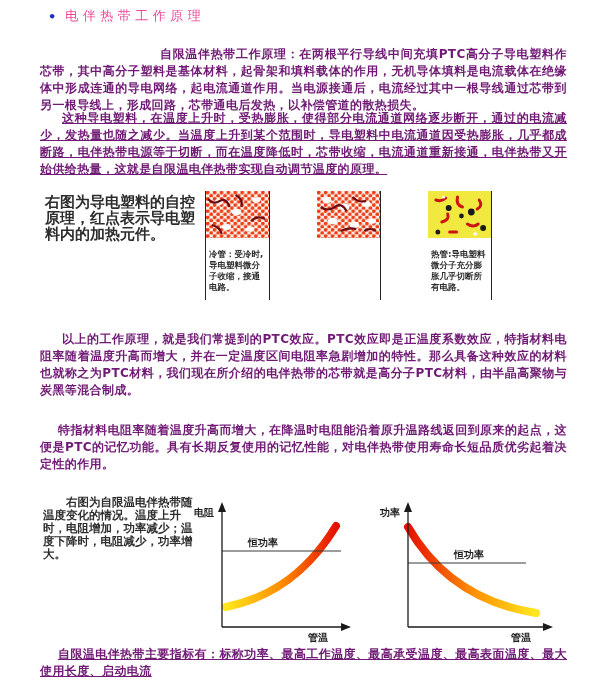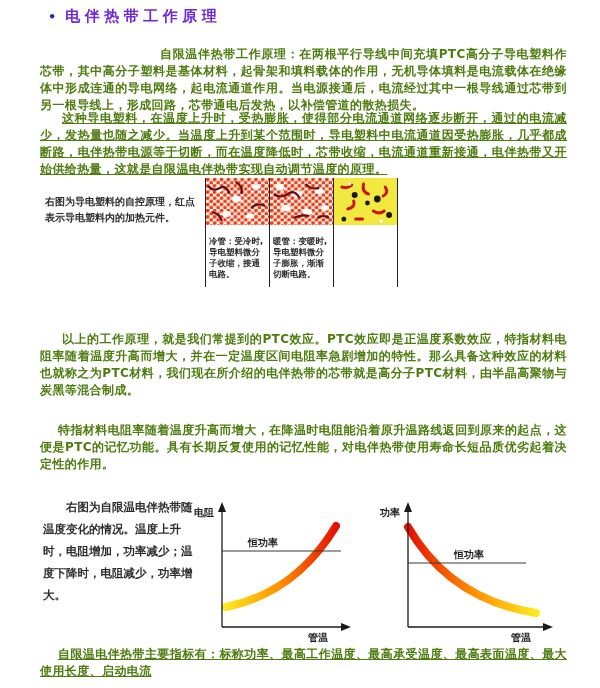"电伴热带工作原理" .title-text { color: #6d28d9 -> #ec4899; font-size: 15px -> 13px; font-weight: bold -> normal }
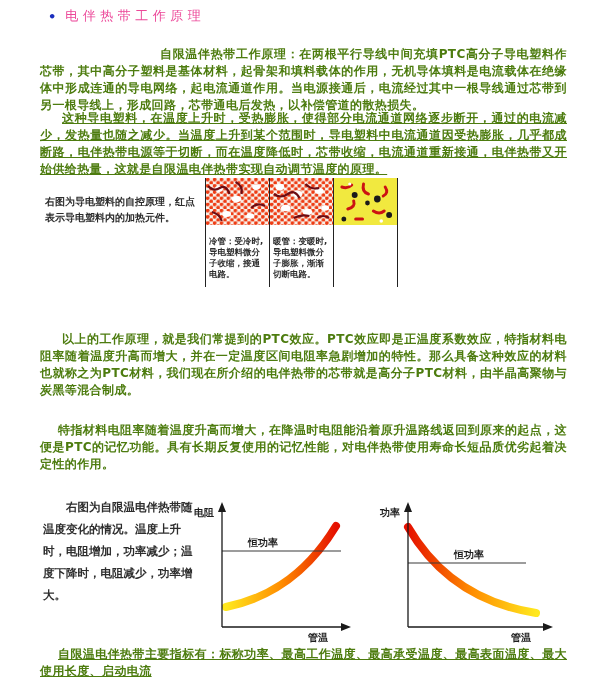"自限温伴热带工作原理：在两根平行导线中间充填PTC高分子导电塑料作芯带，其中高分" .para { color: #4d7c0f -> #701a75 }
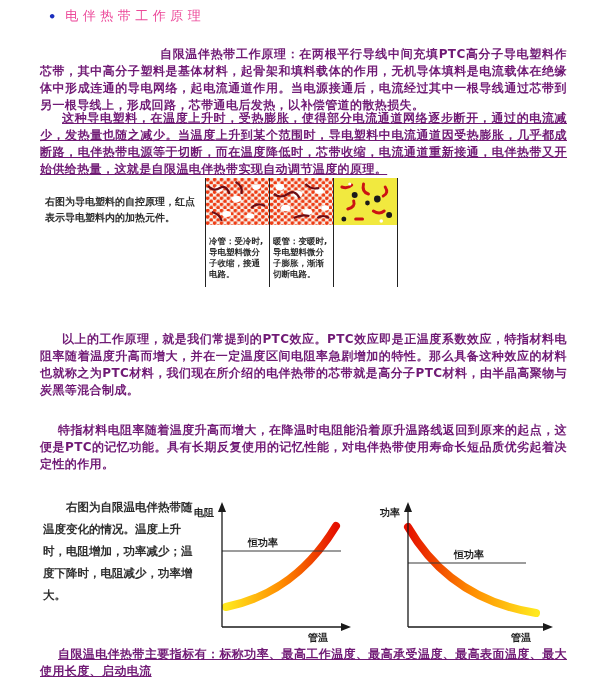"右图为导电塑料的自控原理，红点表示导电塑料内的加热元件。" .fig1-caption { font-size: 10px -> 15px }
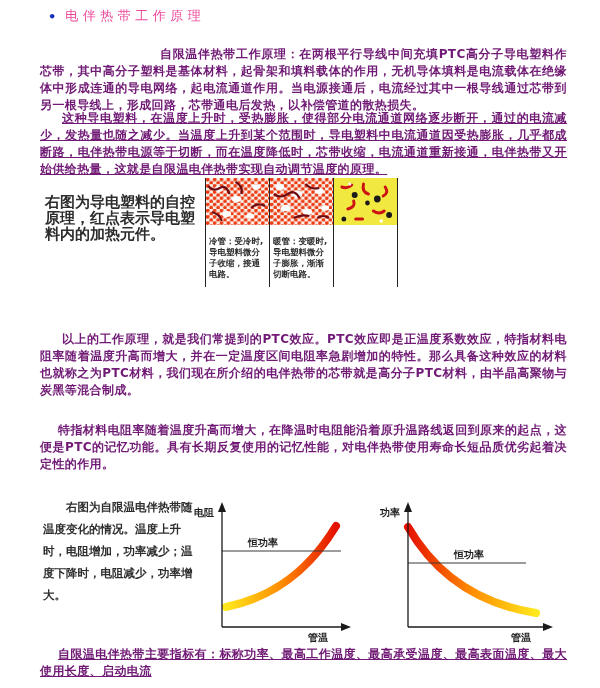"冷管：受冷时,导电塑料微分子收缩，接通电路。" .panels { gap: none -> 47px; top: 178px -> 191px }
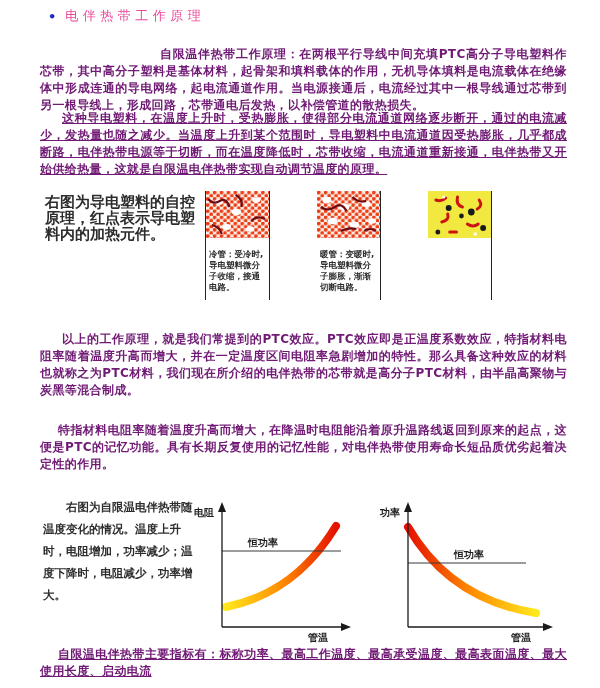"暖管：变暖时,导电塑料微分子膨胀，渐渐切断电路。" div.panel-label { html: <div>暖管：变暖时,导电塑料微分子膨胀，渐渐切断电路。</div> -> none }
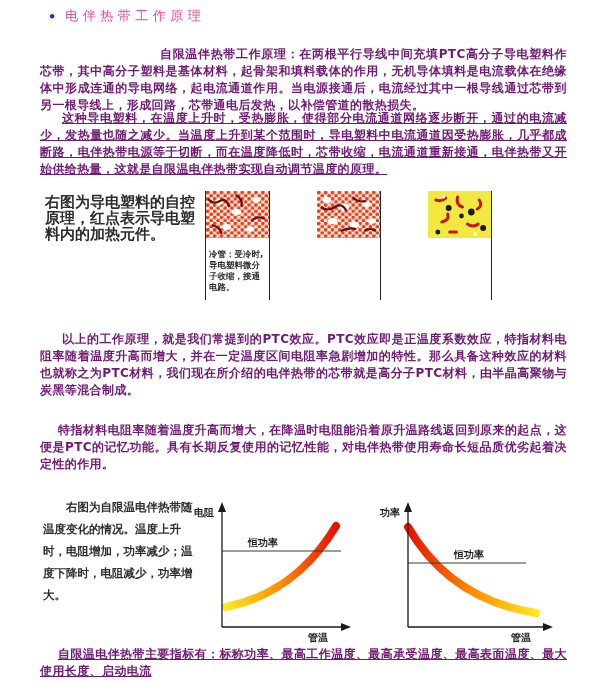"热管:导电塑料微分子充分膨胀几乎切断所有电路。" div.panel-label { html: none -> <div>热管:导电塑料微分子充分膨胀几乎切断所有电路。</div> }
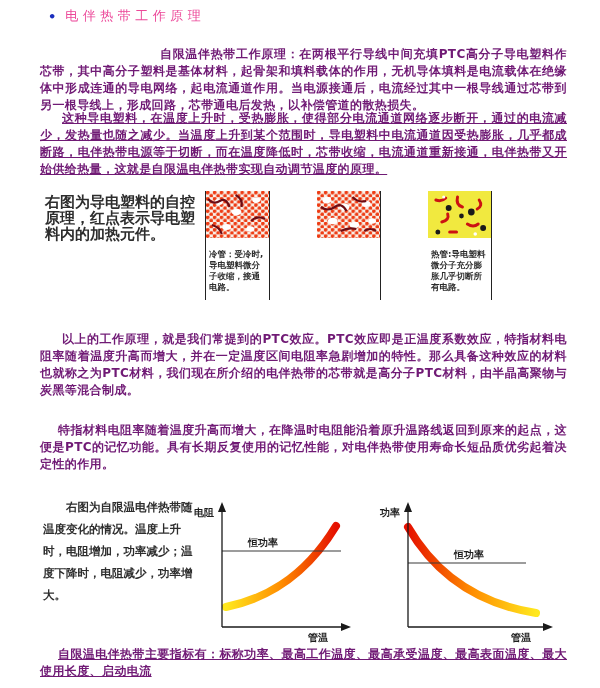"右图为自限温电伴热带随温度变化的情况。温度上升时，电阻增加，功率减少；温度下降时" .fig2-caption { line-height: 22px -> 13px }
